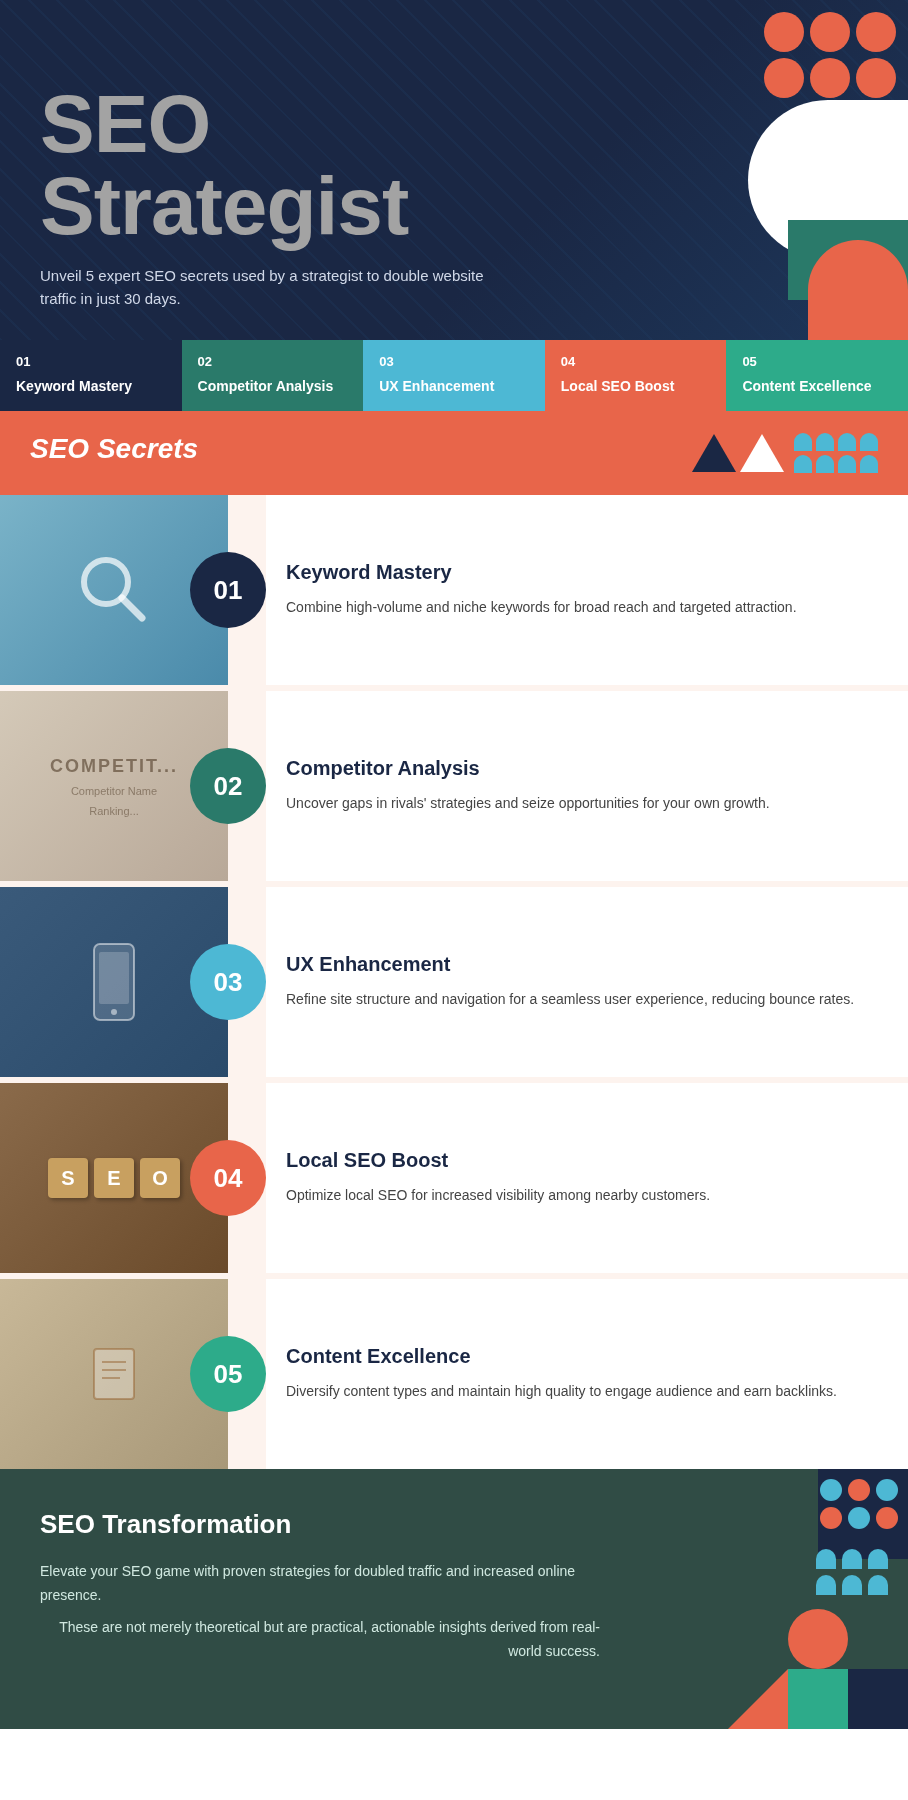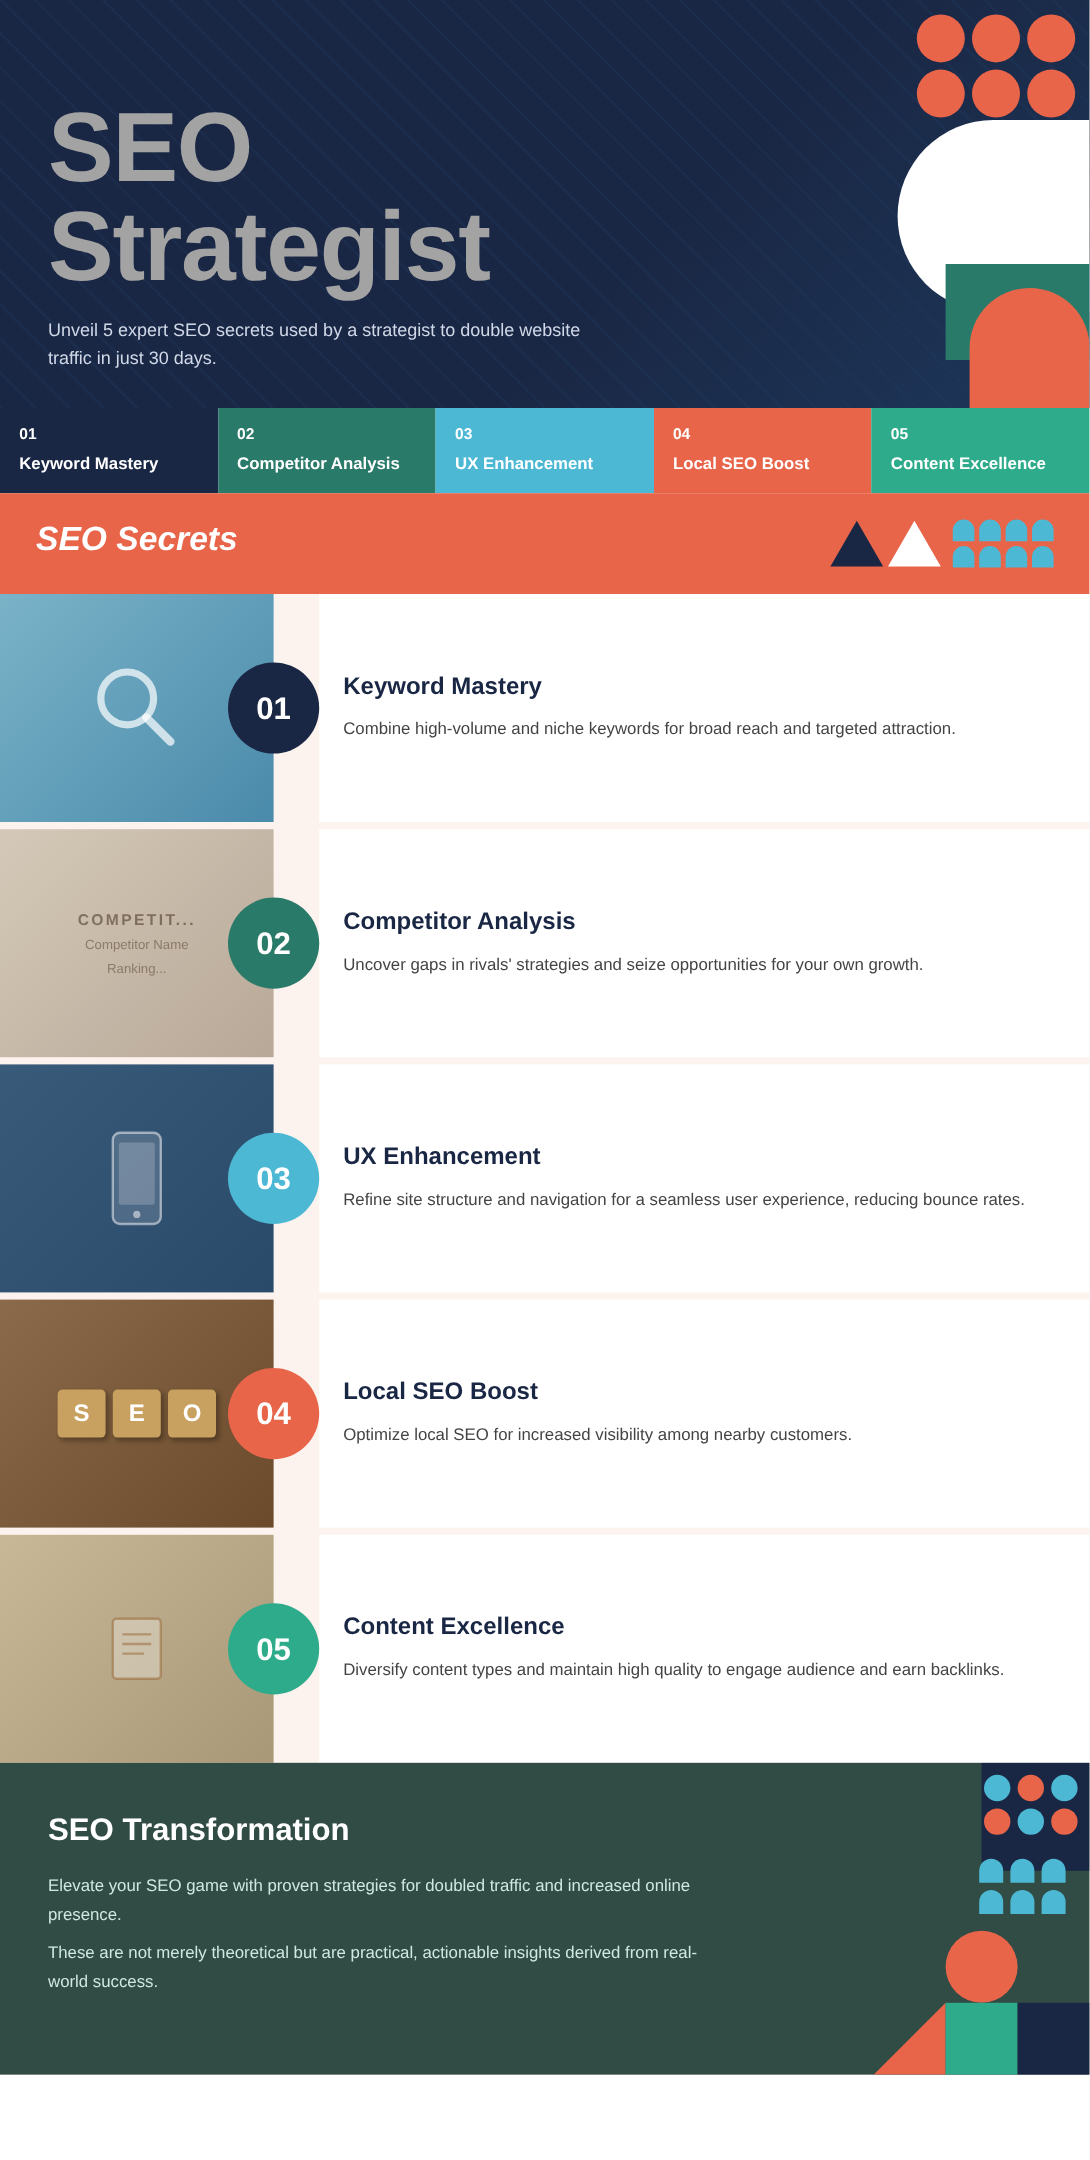"COMPETIT..." div { font-size: 13px -> 18px }
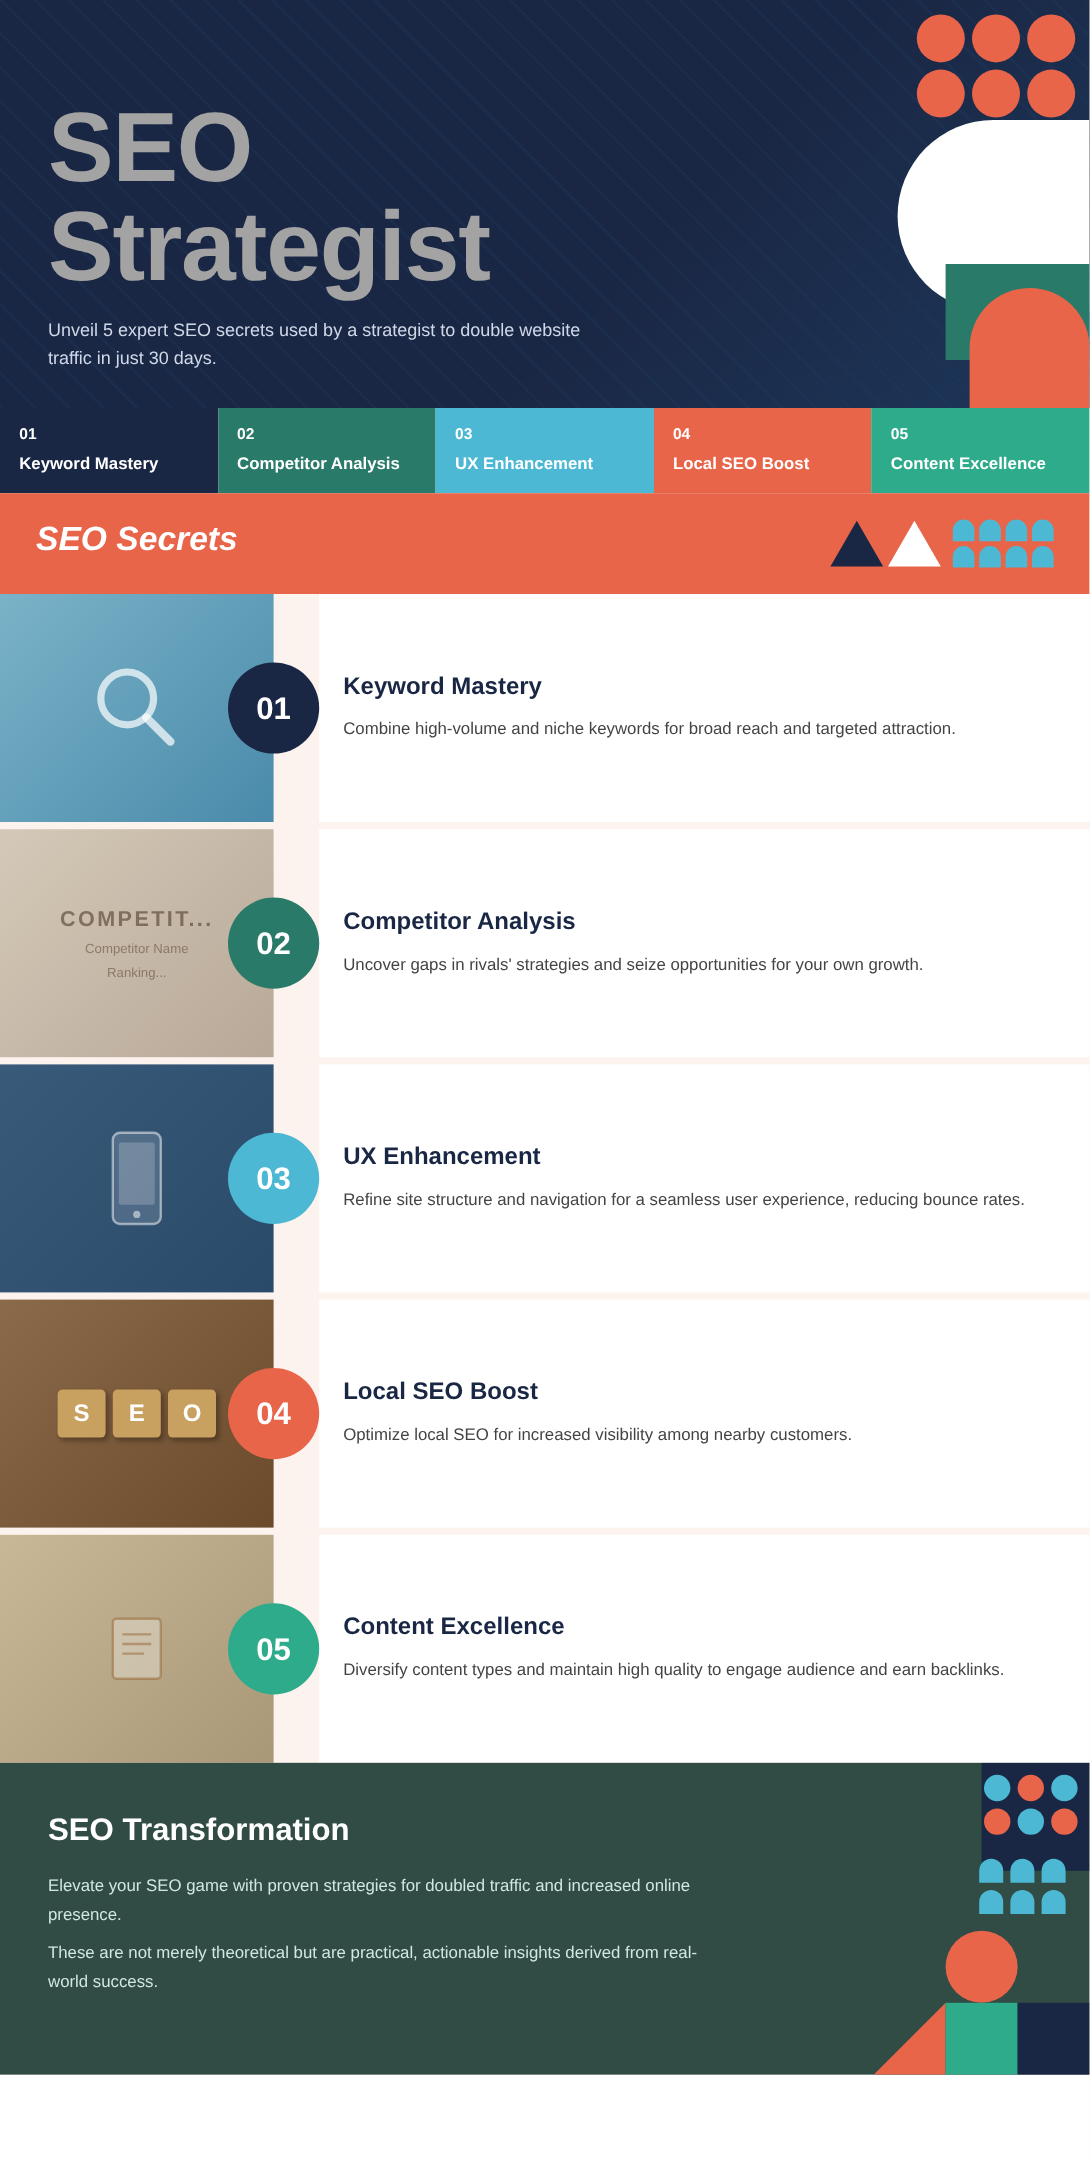"These are not merely theoretical" p.footer-text { text-align: none -> right }
